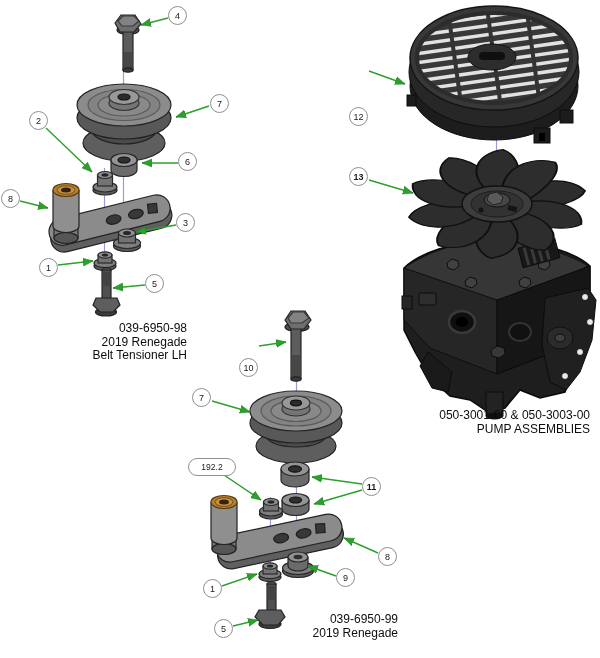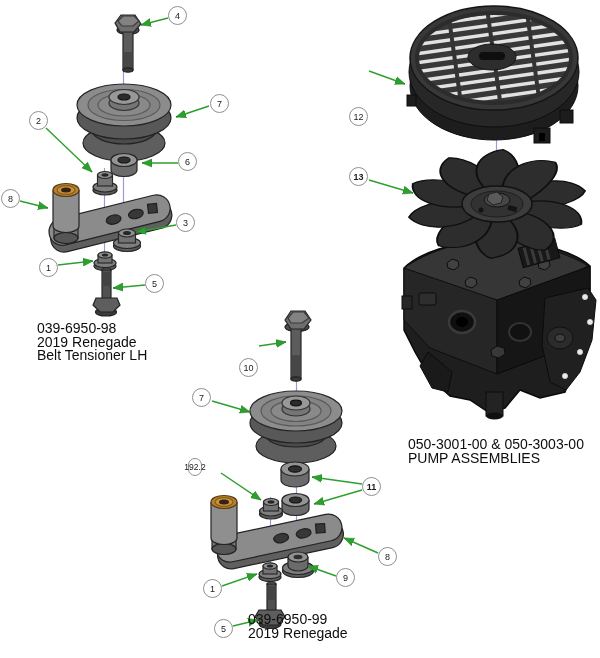"039-6950-98" .caption { font-size: 14px -> 12px; text-align: left -> right }
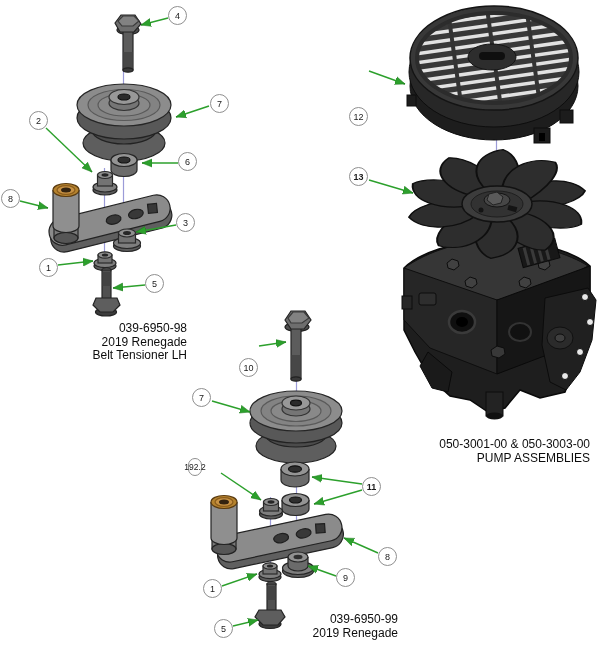"050-3001-00 & 050-3003-00" div.caption { top: 438px -> 409px }
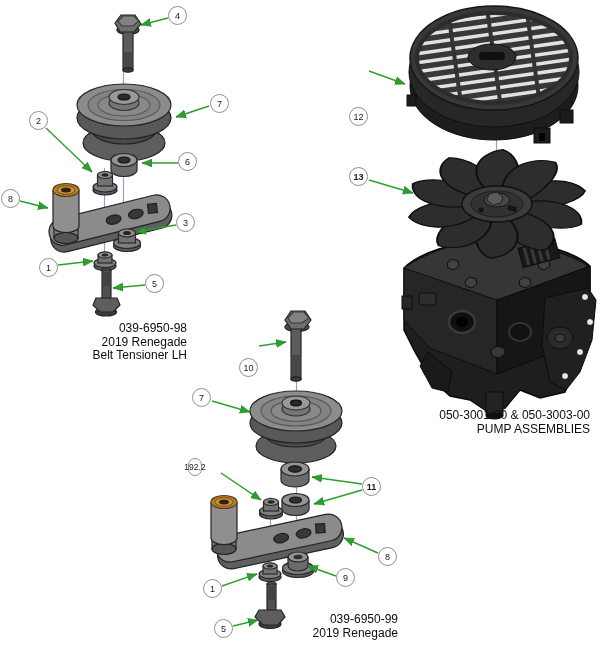"192.2" .callout.wide { width: 14px -> 48px }
